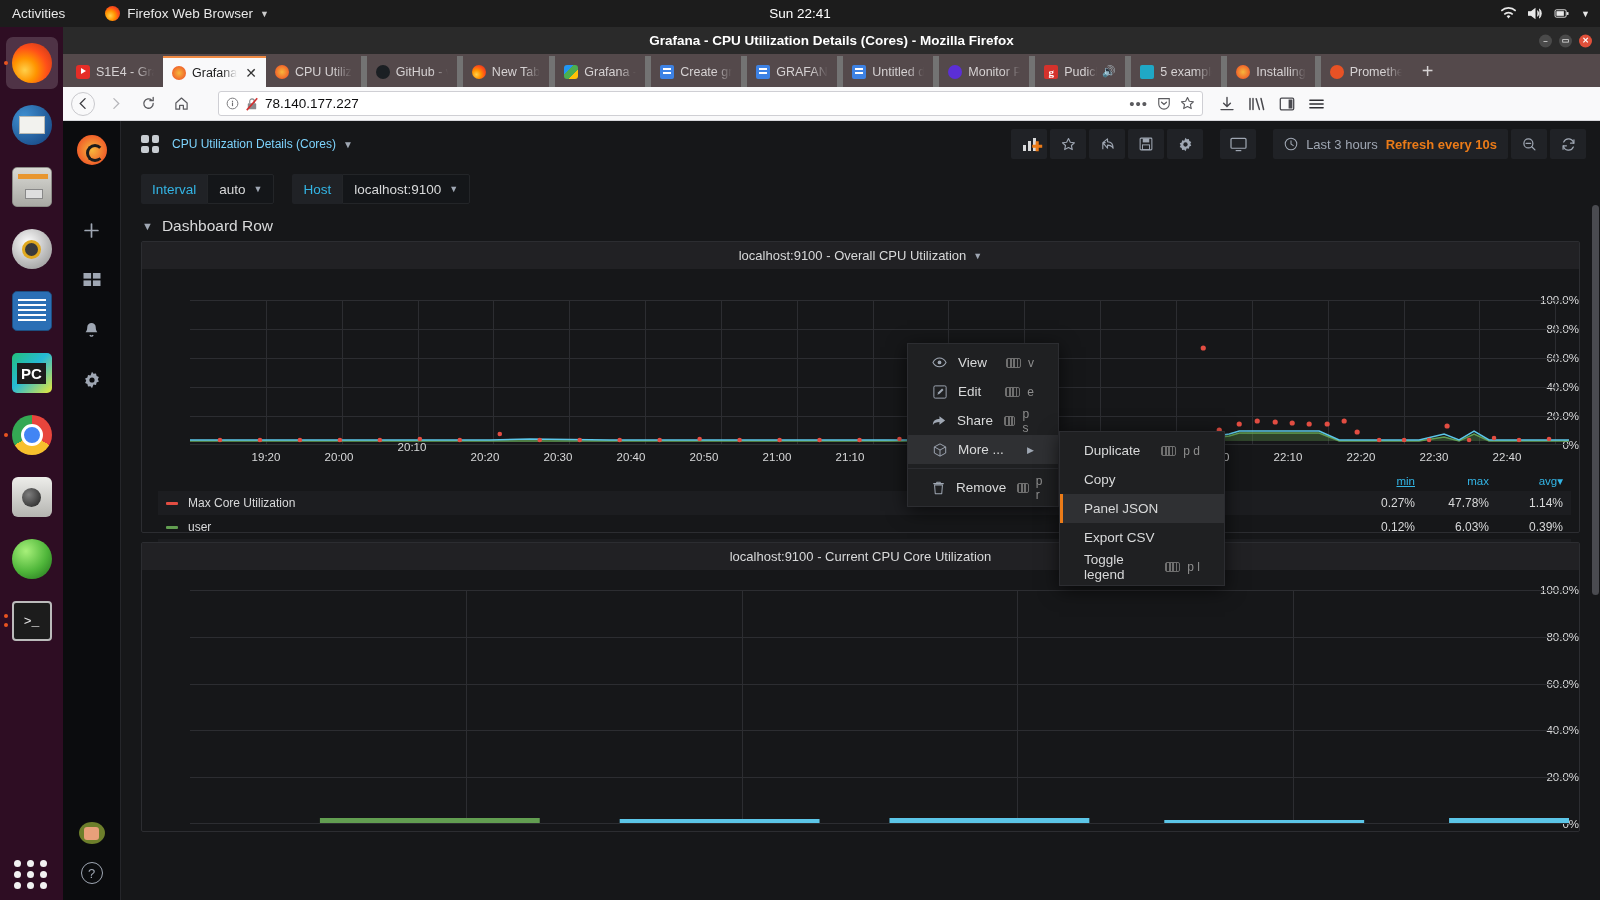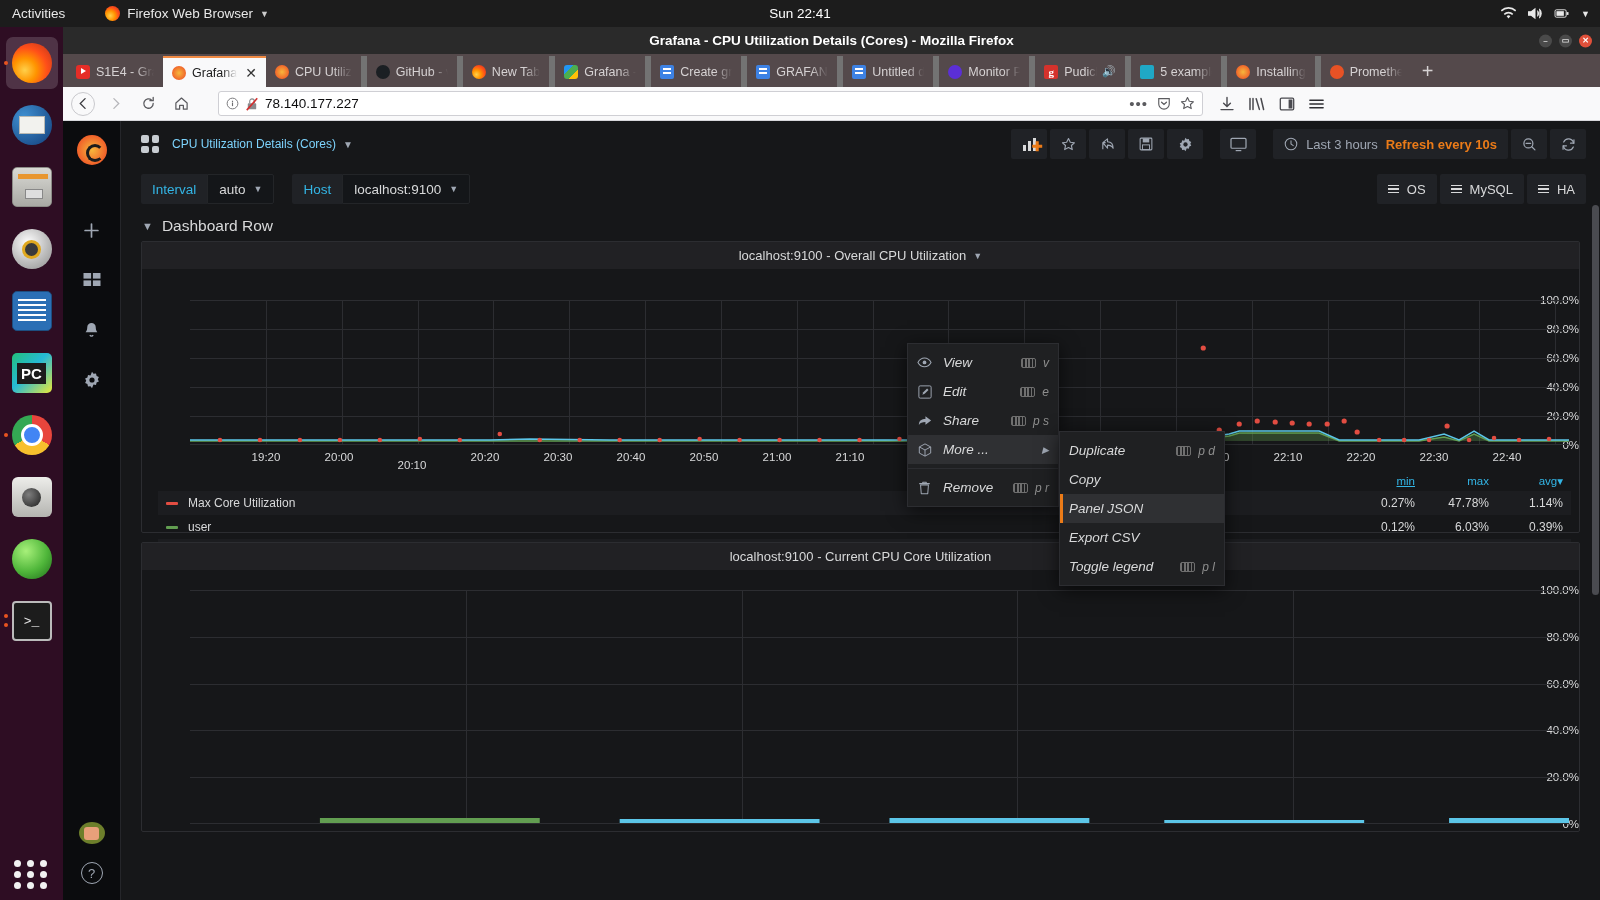"OS" span.subnav-right { html: <span> <span> <span> <i></i> <i></i> <i></i> </span> <span>OS</span> </span> <span> <span> <i></i> <i></i> <i></i> </span> <span>MySQL</span> </span> <span> <span> <i></i> <i></i> <i></i> </span> <span>HA</span> </span> </span> -> none }
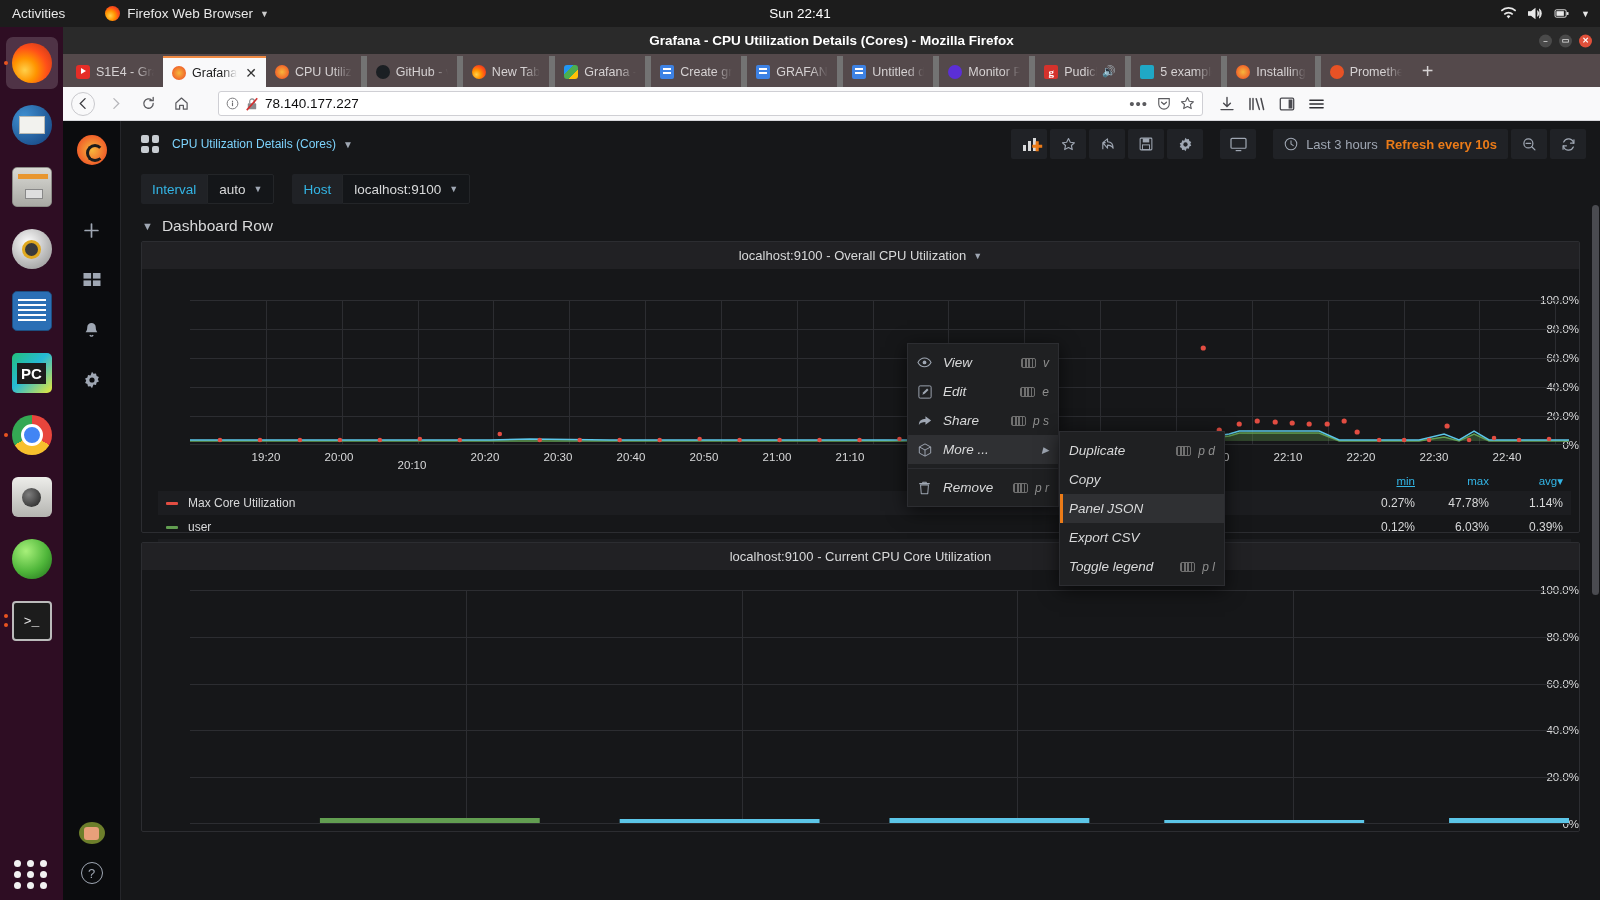"View" .ctx-item { font-style: italic -> none; padding: 0 9px -> 0 24px }
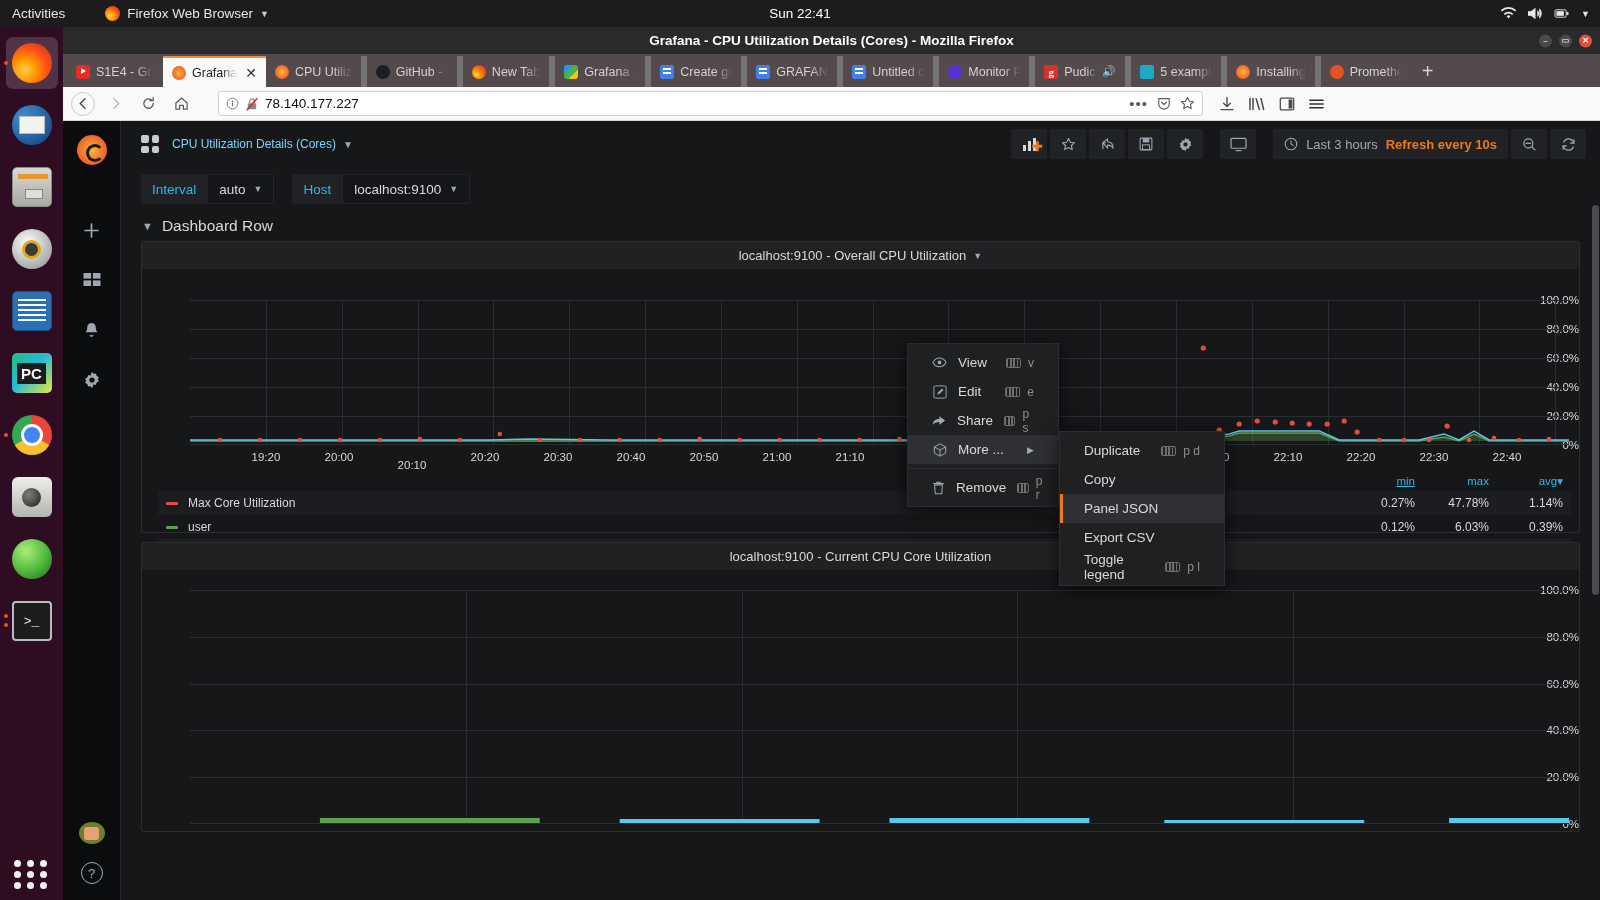"20:10" div.xlabel { top: 190px -> 172px }
